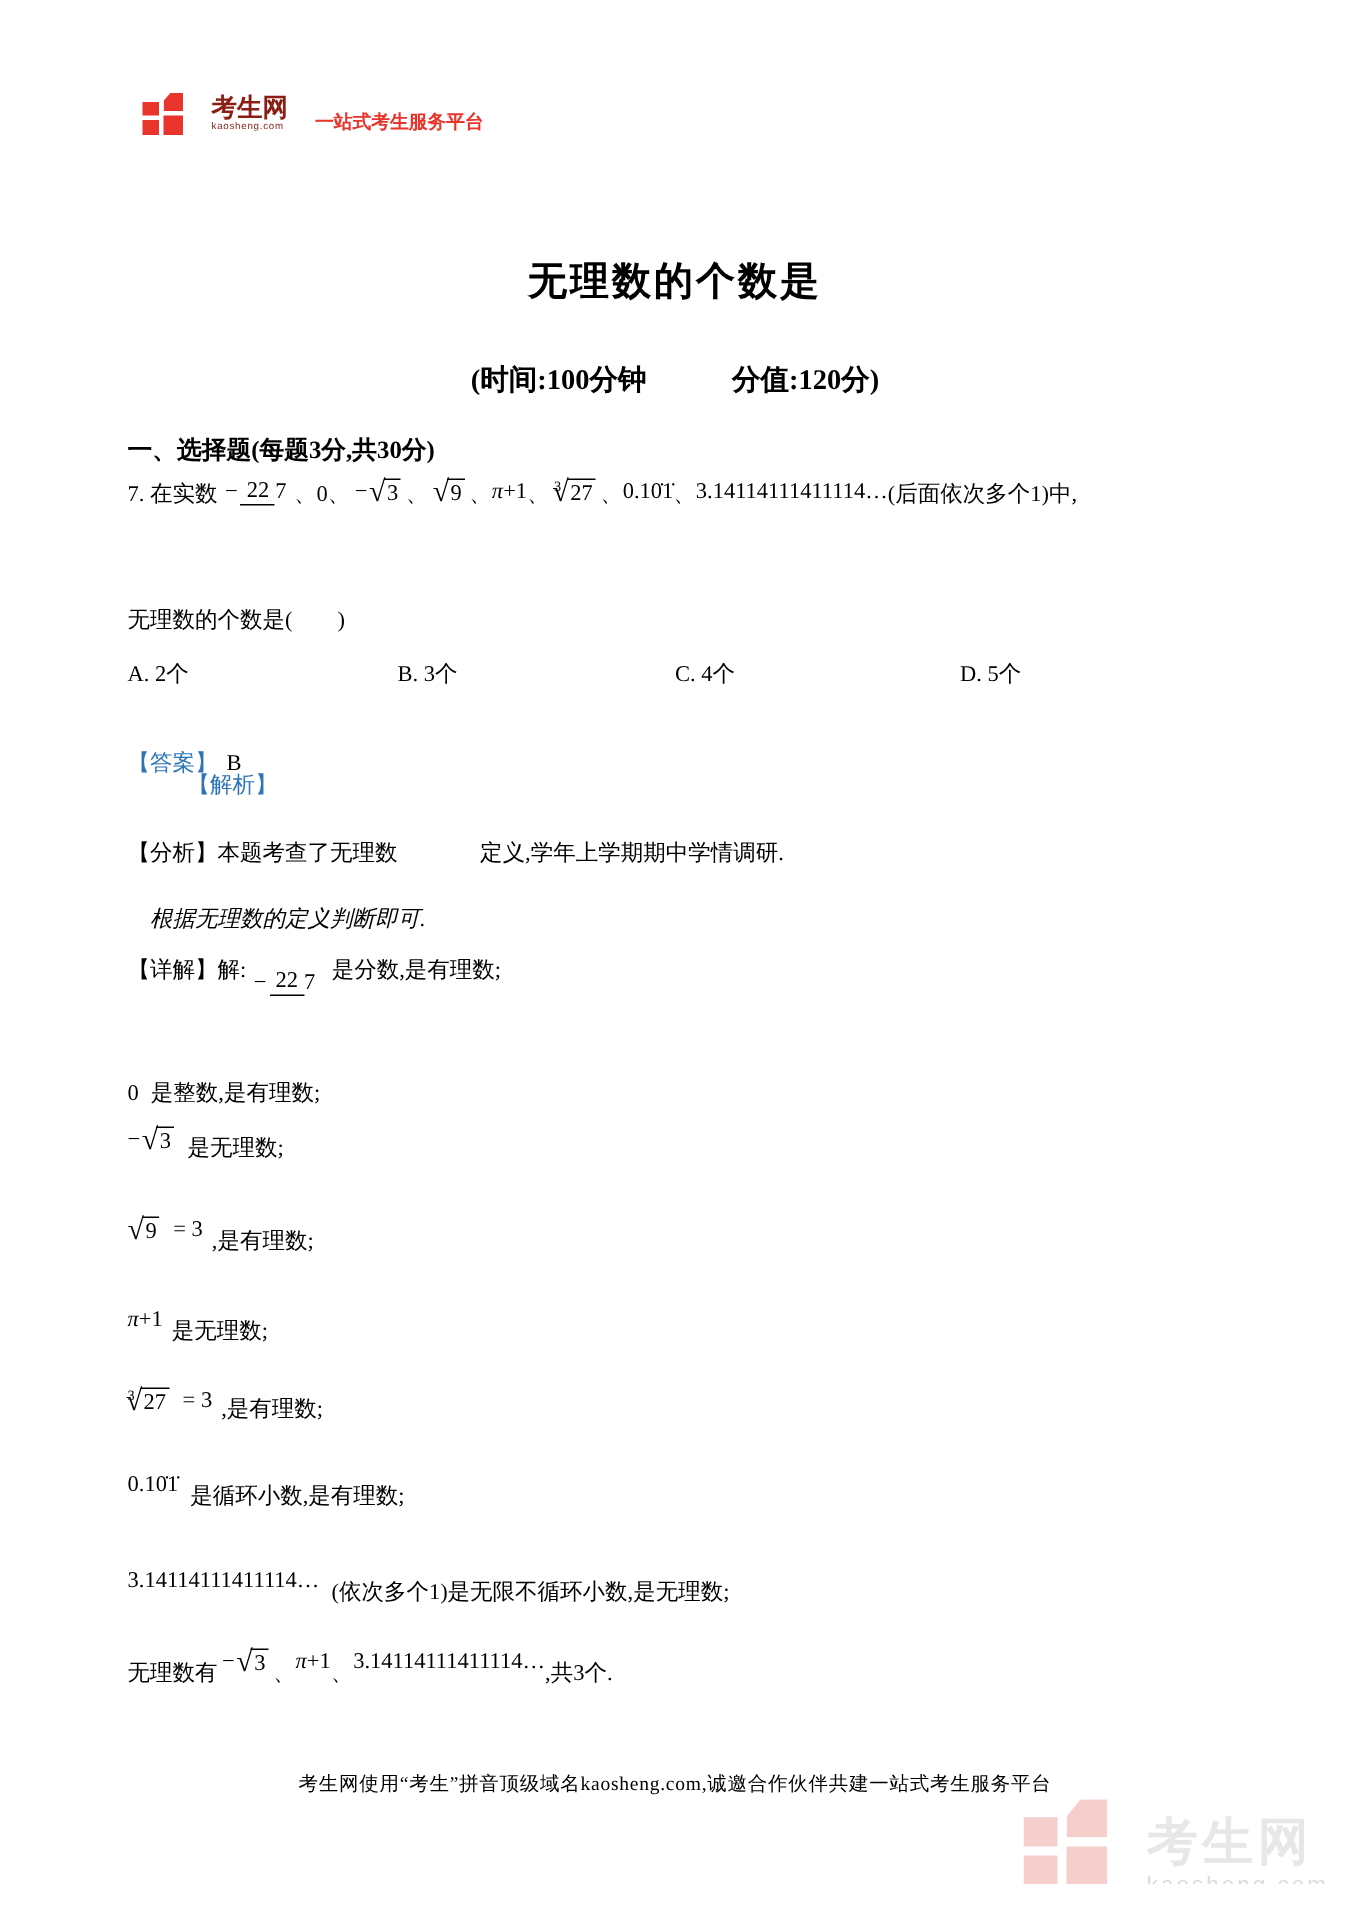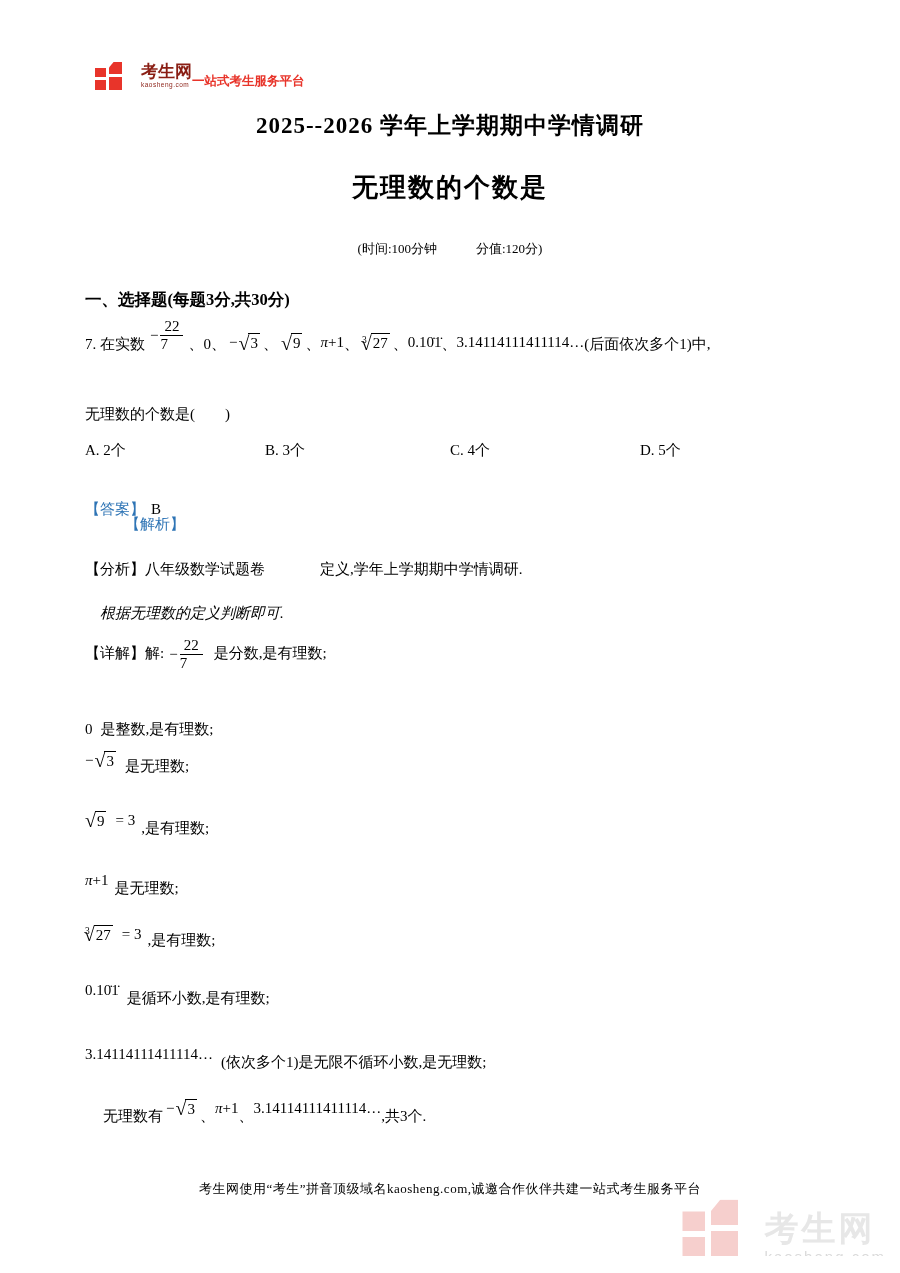"一站式考生服务平台" .logo-tagline { margin-left: 0 -> 18px }
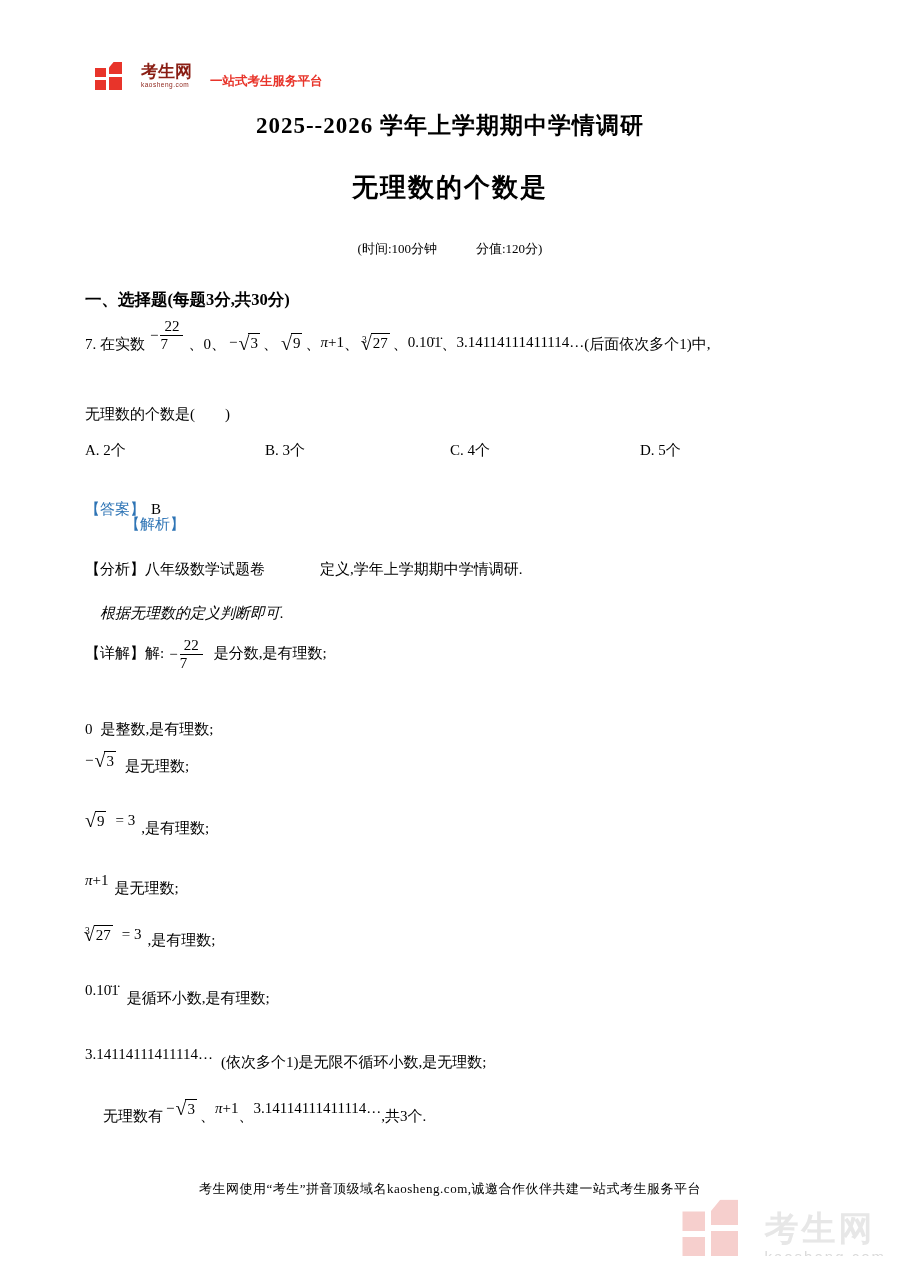"2025--2026 学年上学期期中学情调研" div.abs { html: <div>2025--2026 学年上学期期中学情调研</div> -> none }
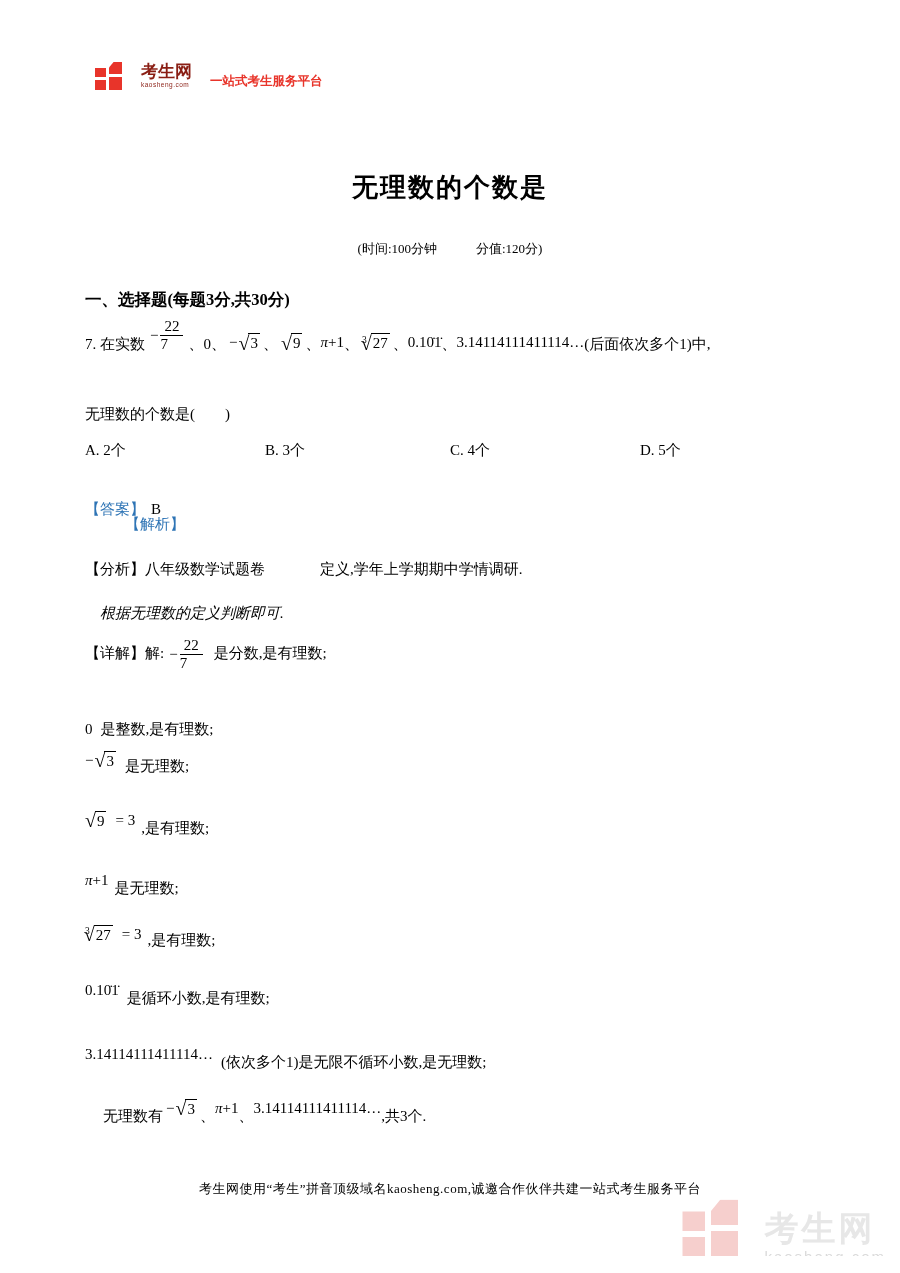"(时间:100分钟 分值:120分)" .meta { font-size: 13px -> 19px; font-weight: normal -> bold }
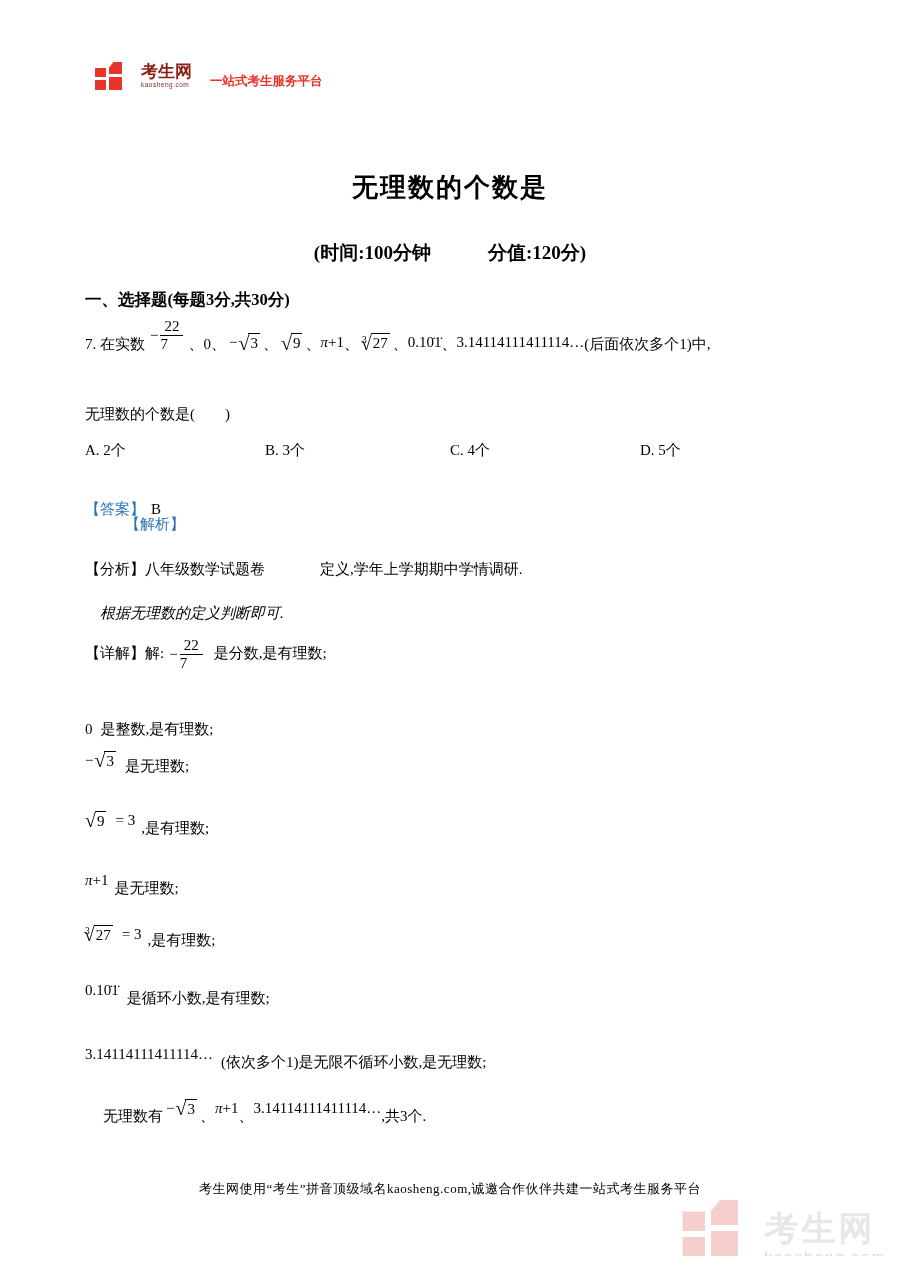"22" .fstack { align-items: flex-start -> flex-end; flex-direction: column -> row }
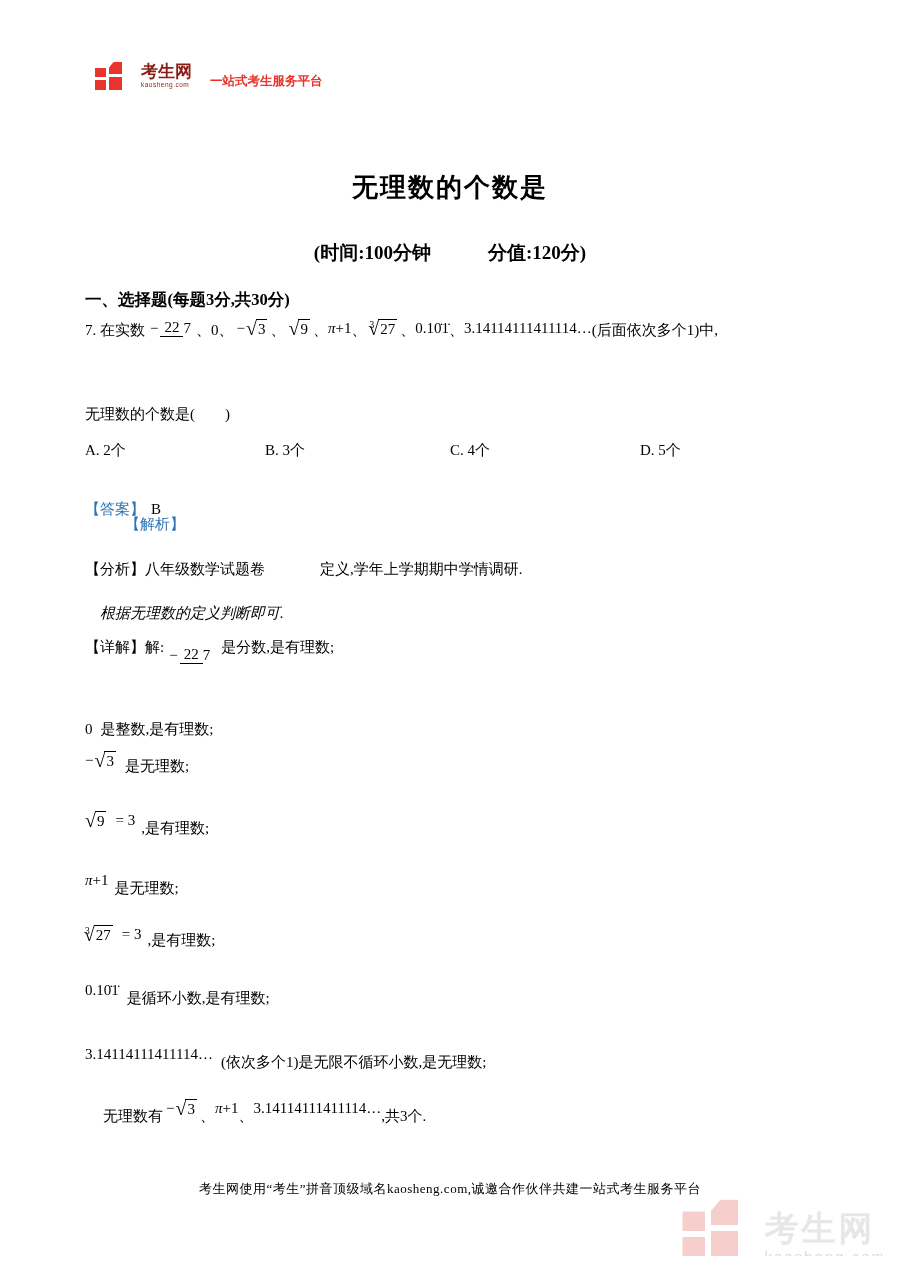"【分析】八年级数学试题卷" span { text: 八年级数学试题卷 -> 本题考查了无理数 }
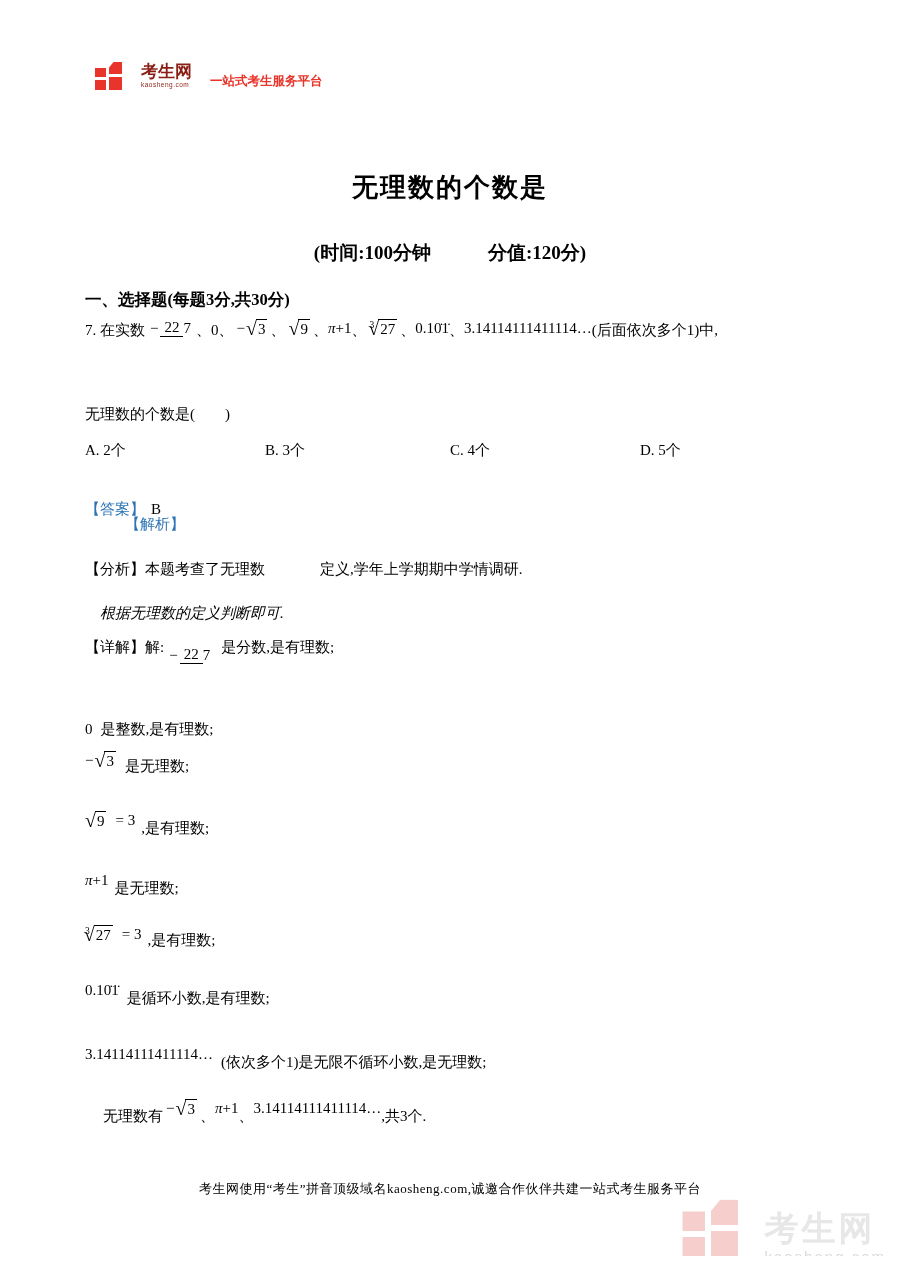"无理数有" div.abs { left: 103px -> 85px }
